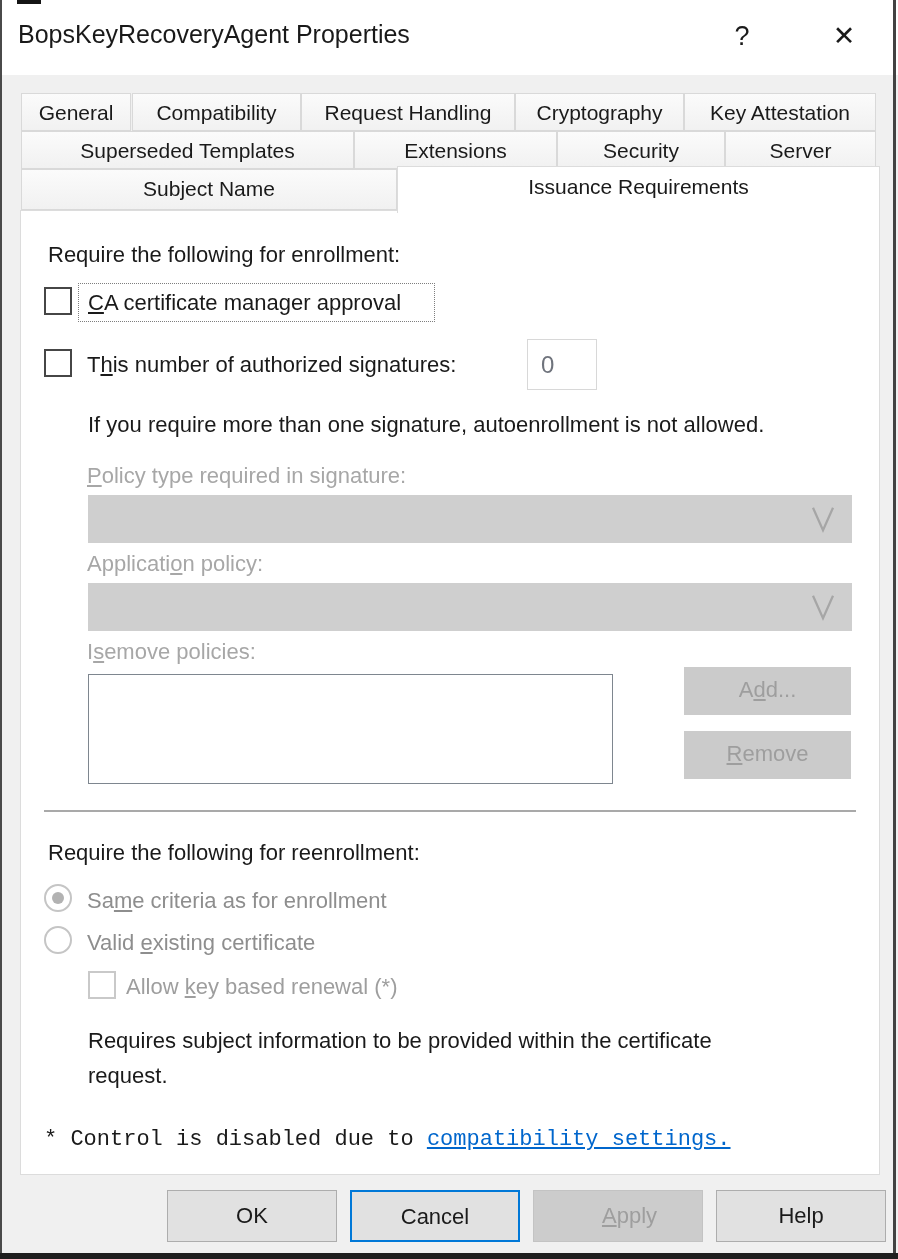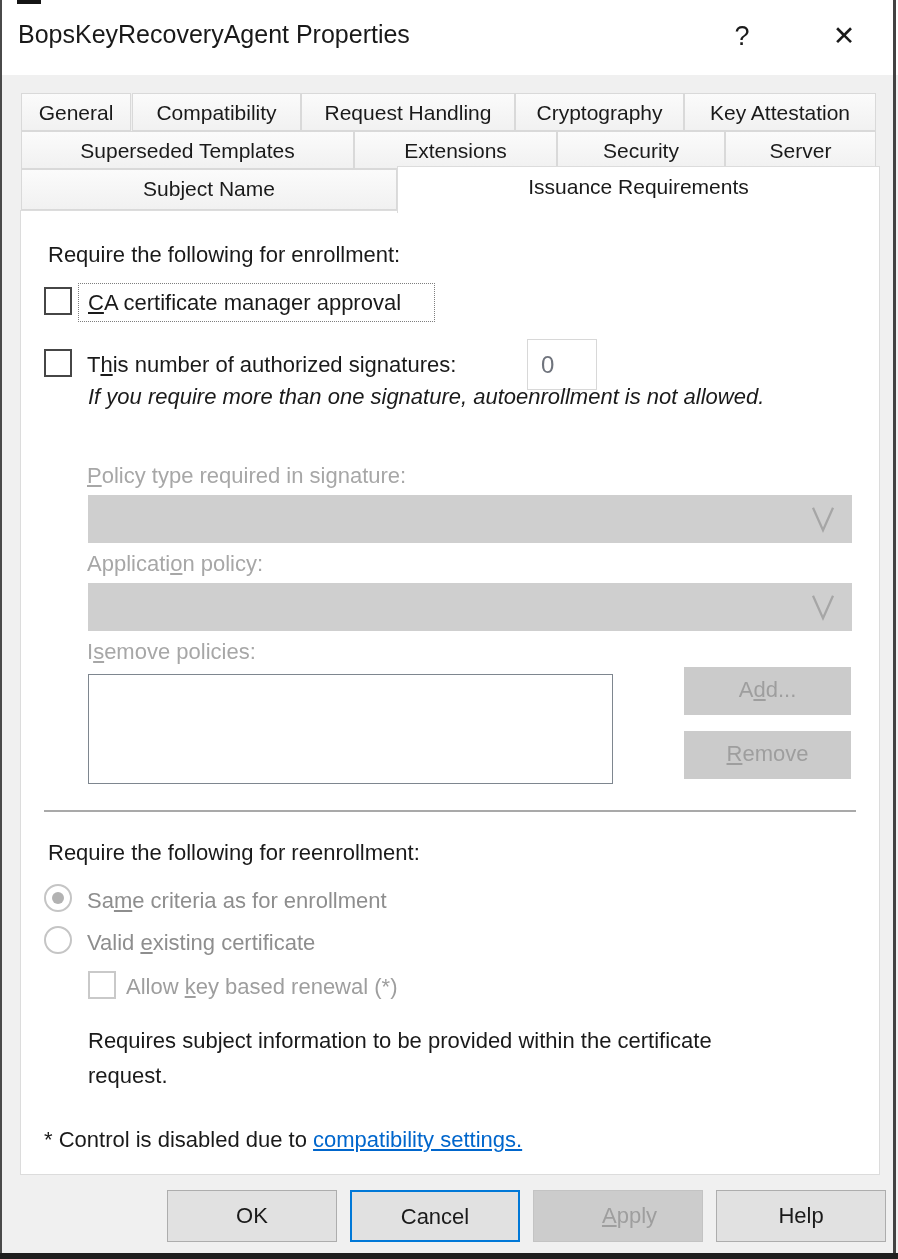"If you require more than" div.txt { font-style: italic -> none; top: 384px -> 412px }
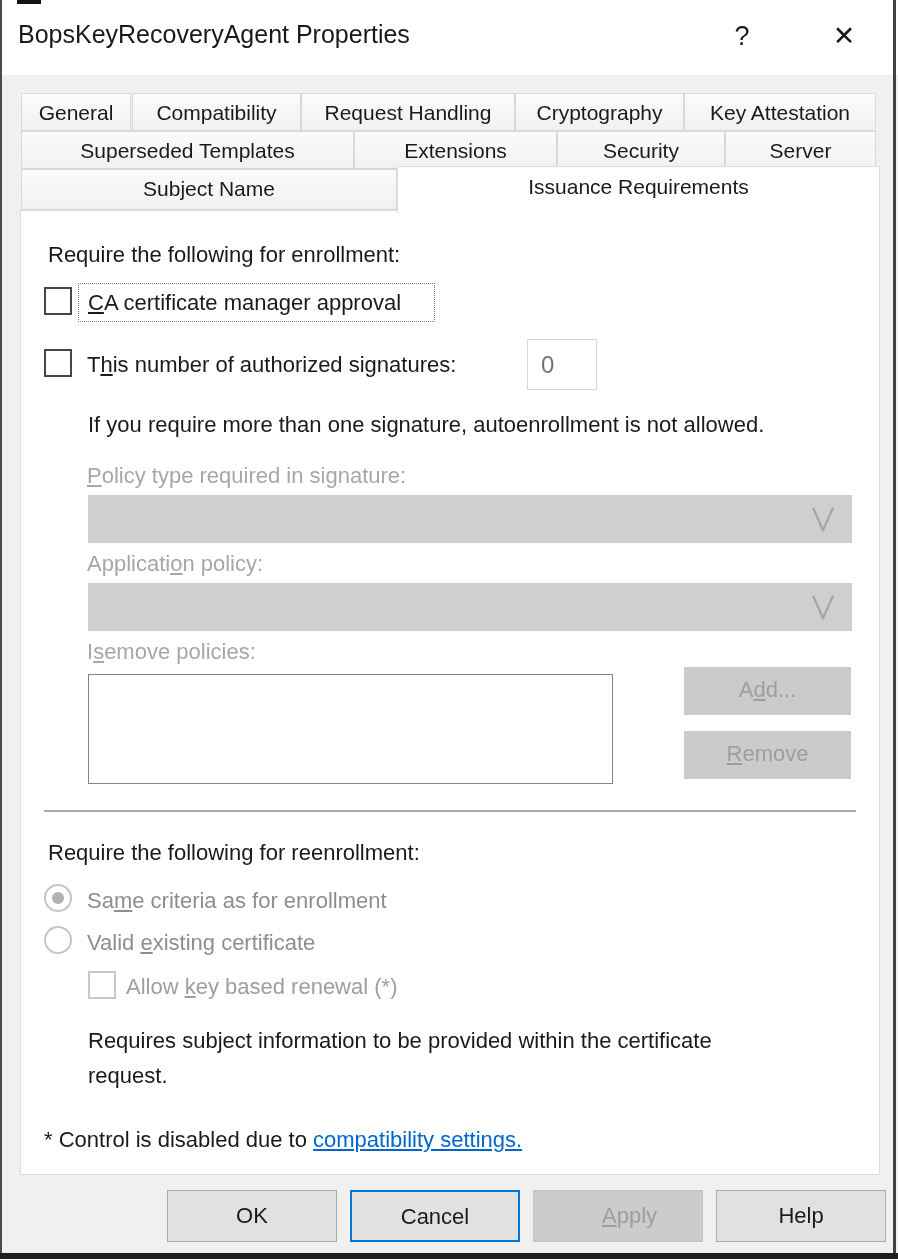"* Control is disabled due" div.txt { font-family: none -> Liberation Mono, monospace }
